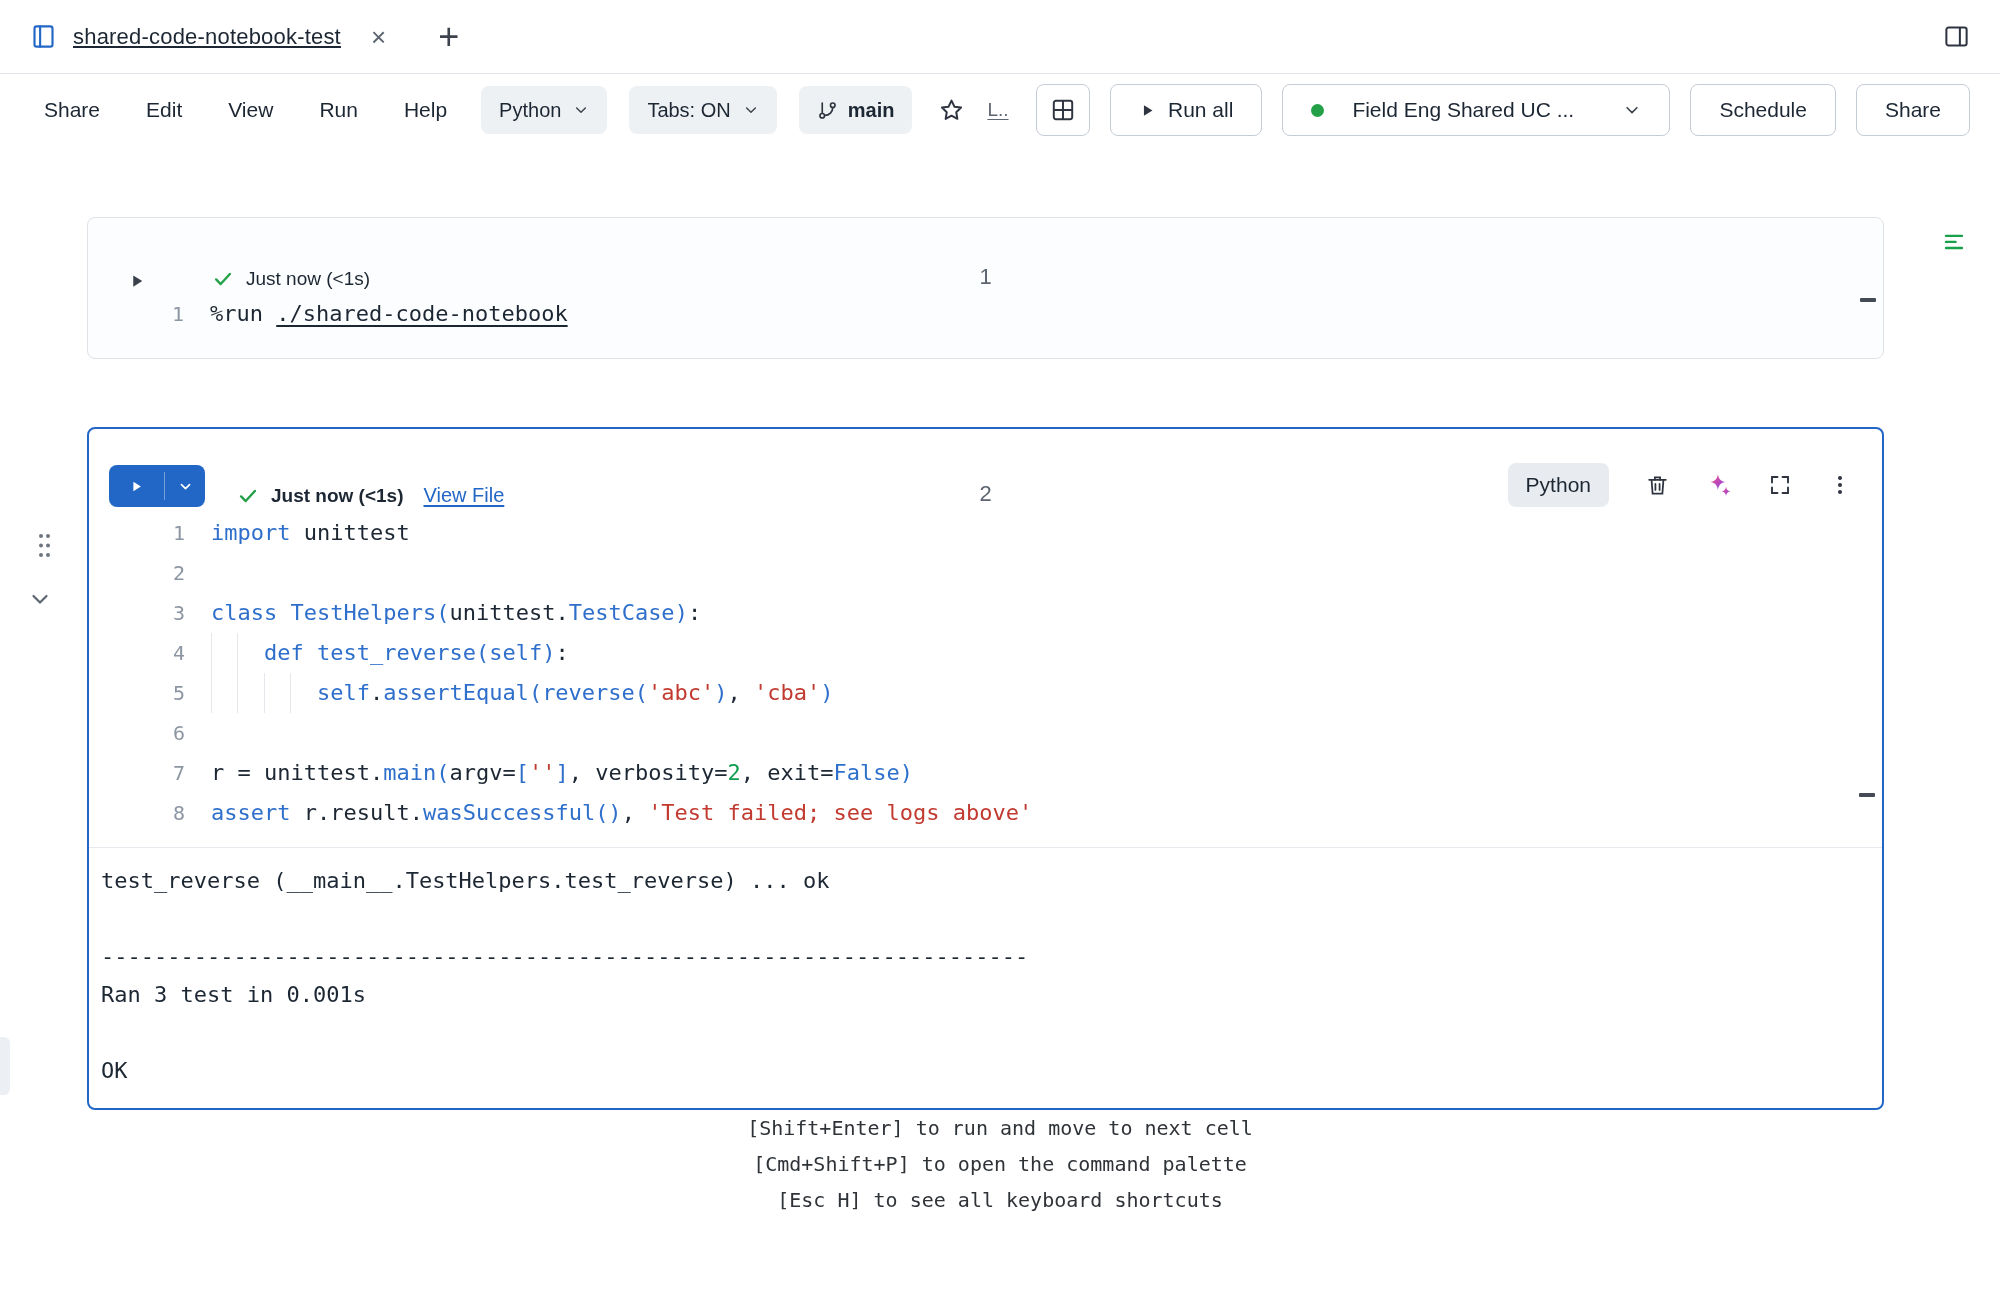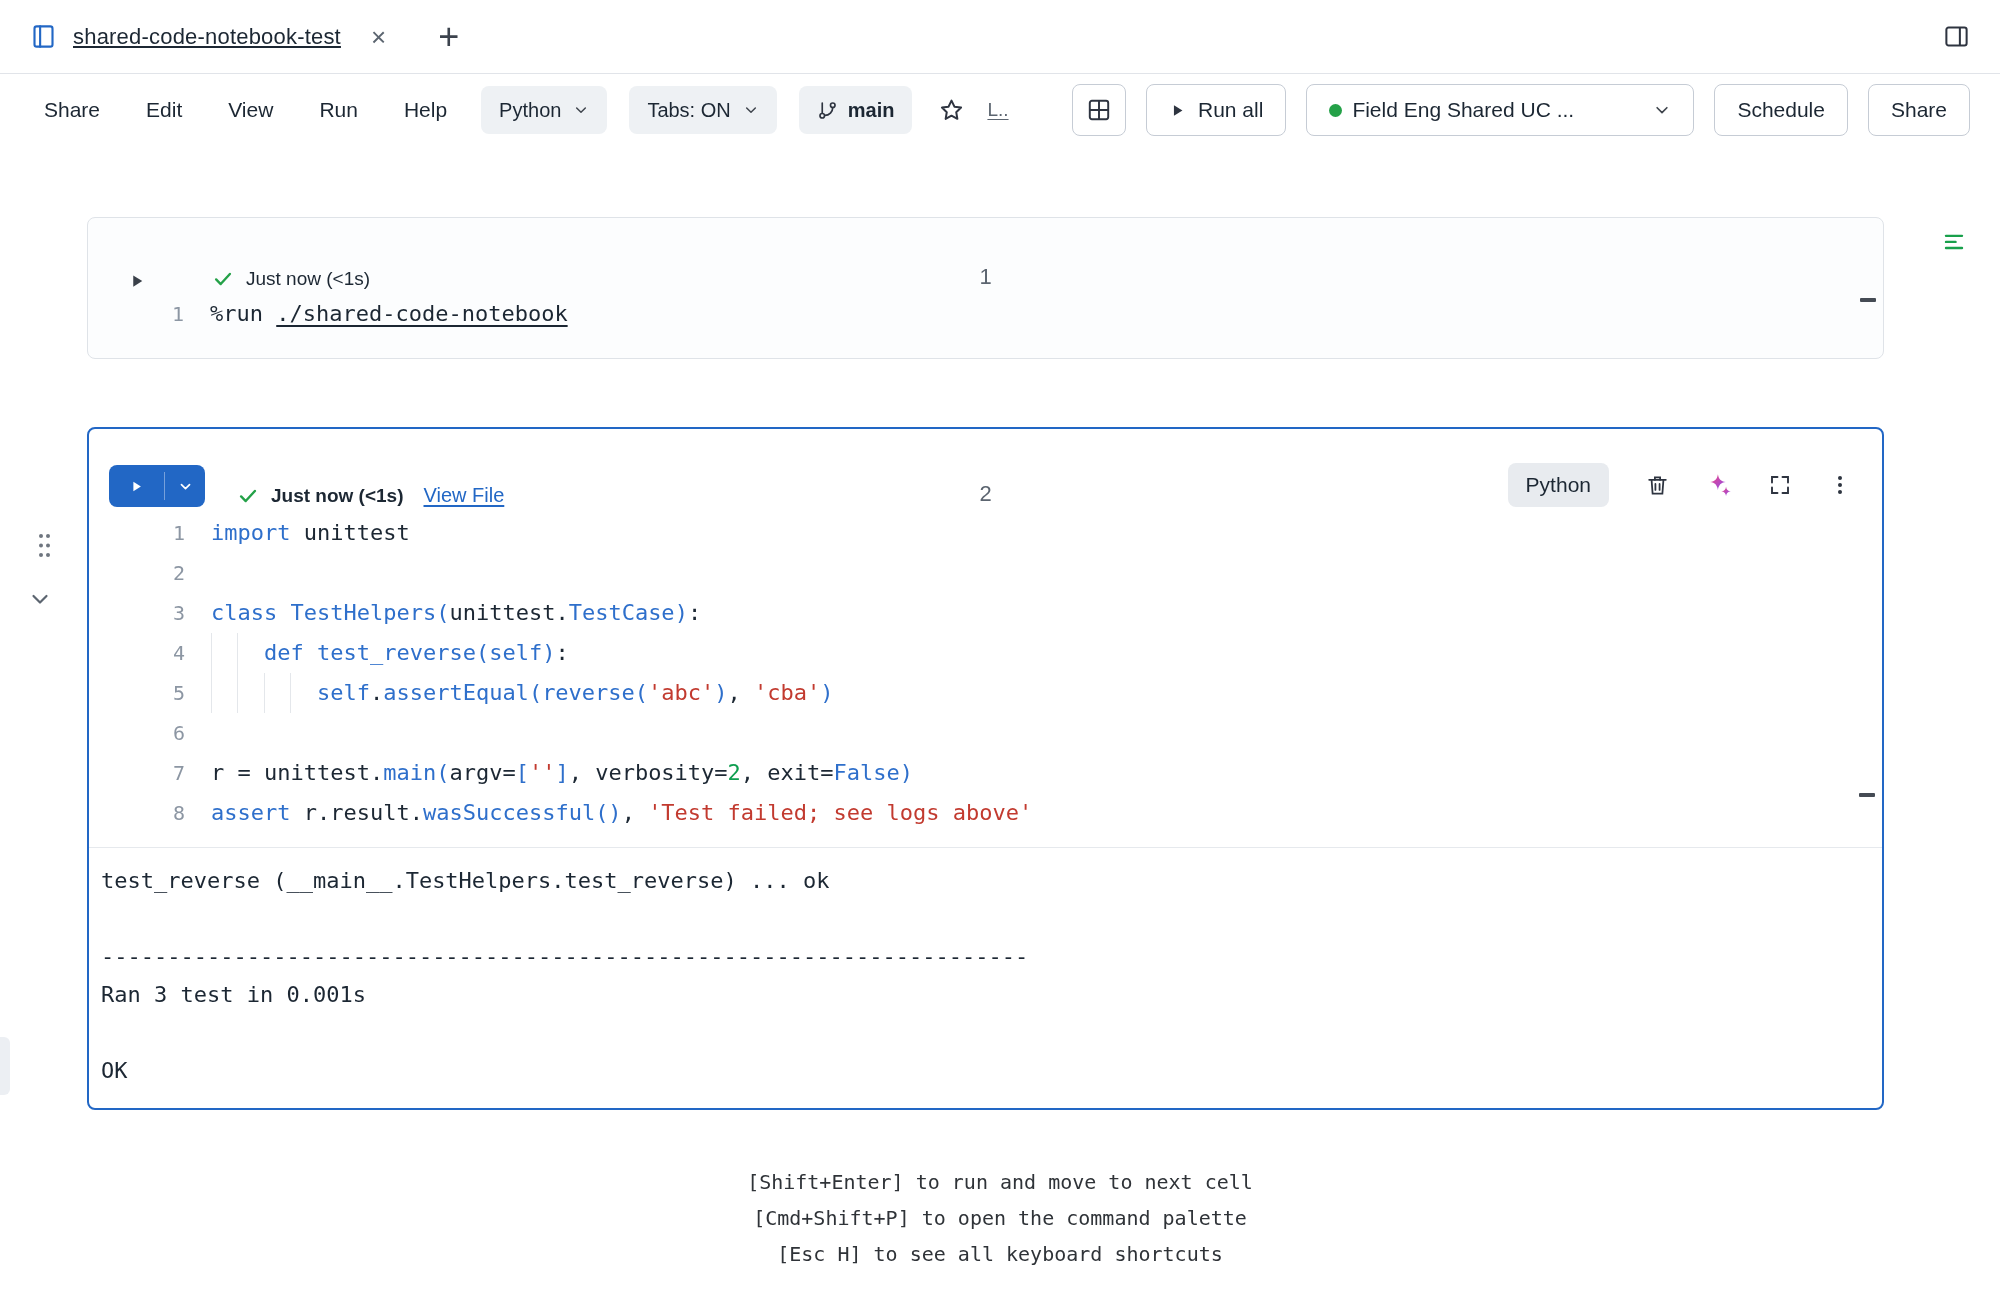"Run all" .btn { padding: 0 22px -> 0 28px }
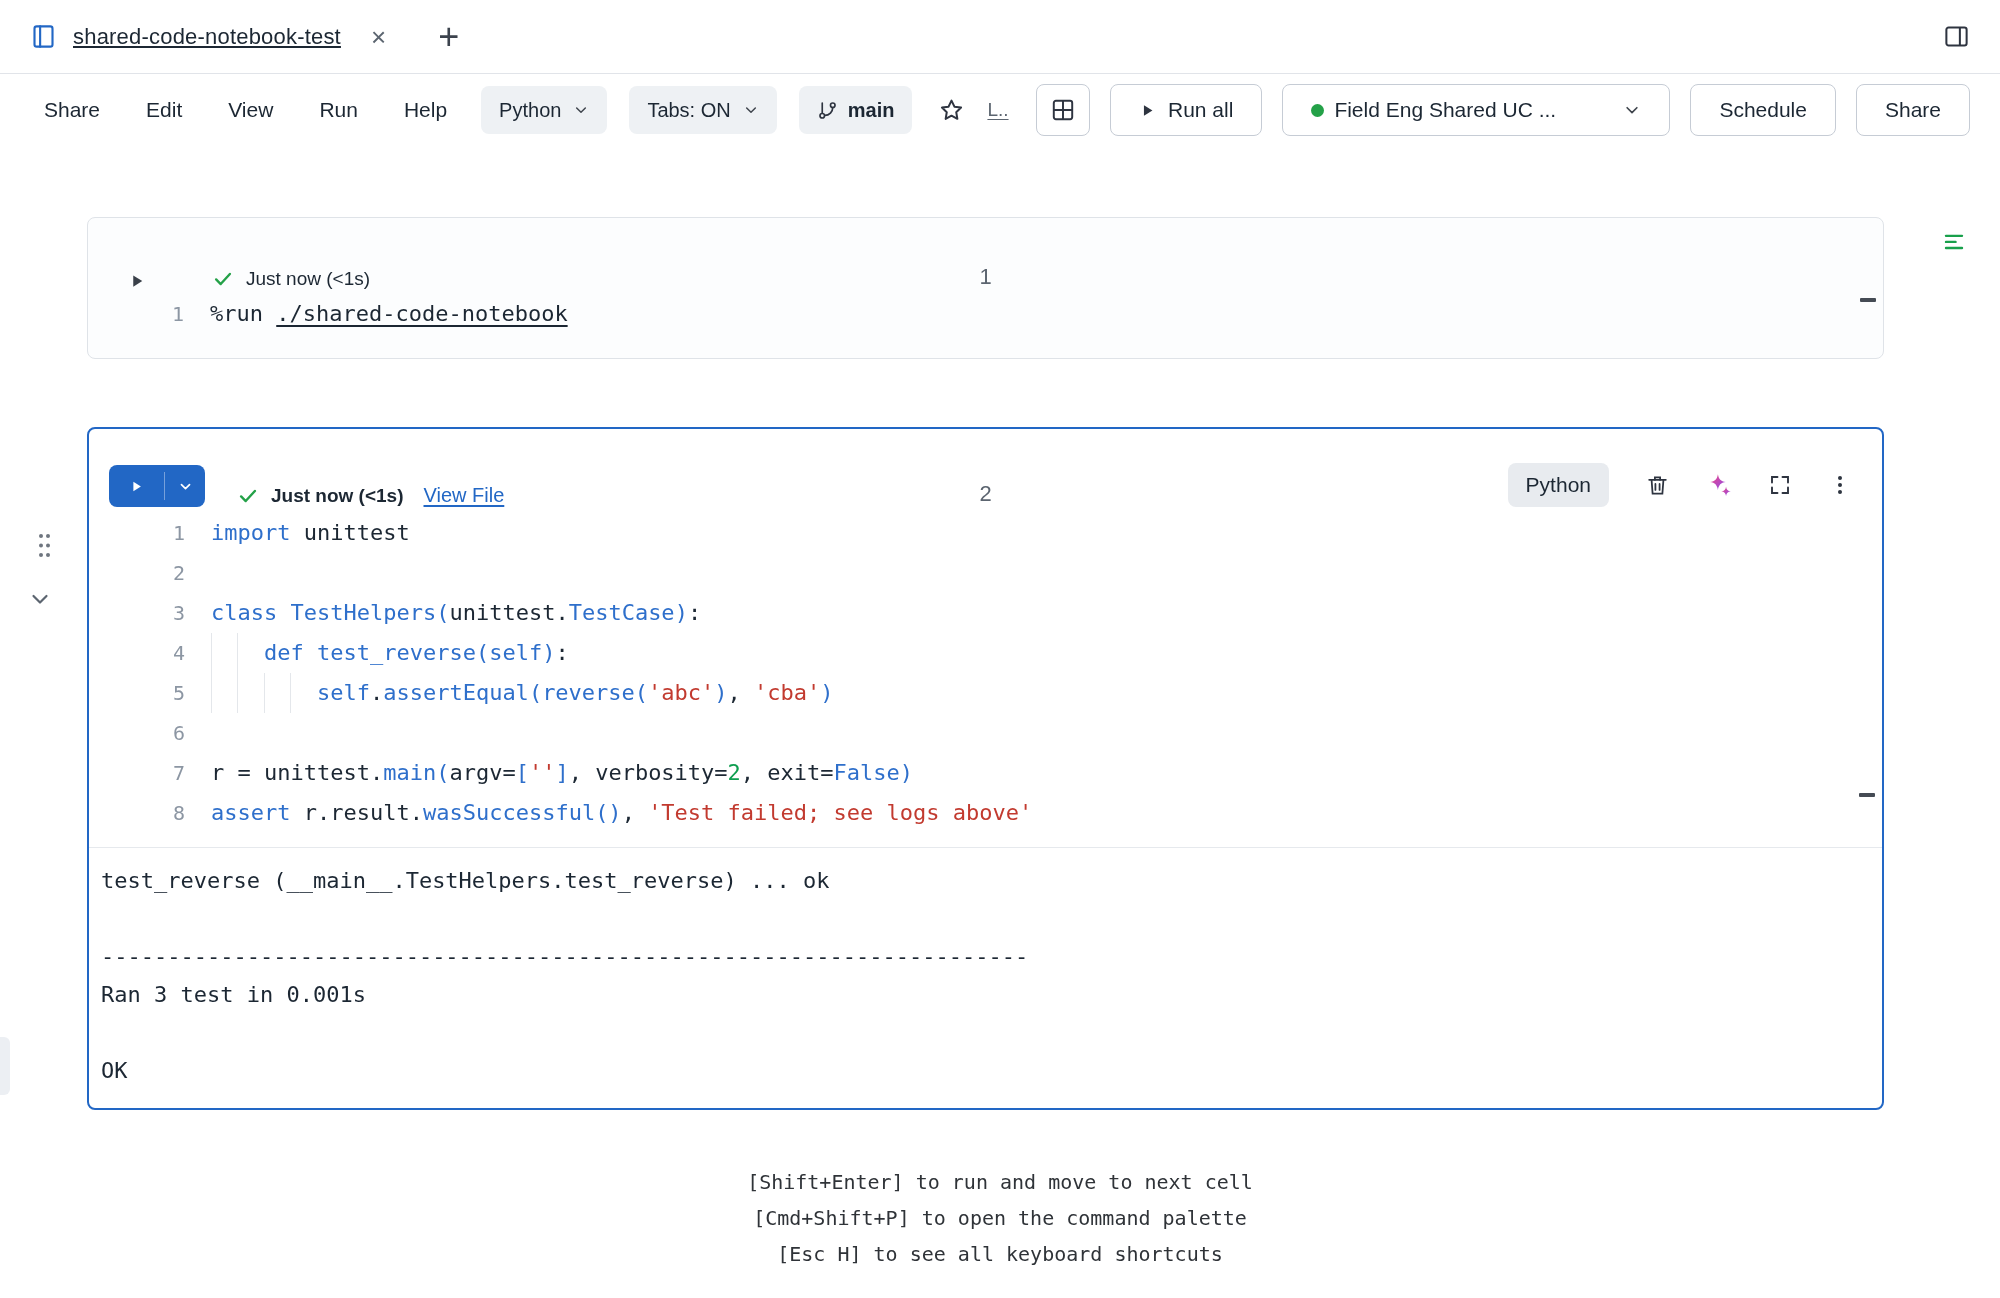"Field Eng Shared UC ..." .cluster-btn { gap: 10px -> 28px }
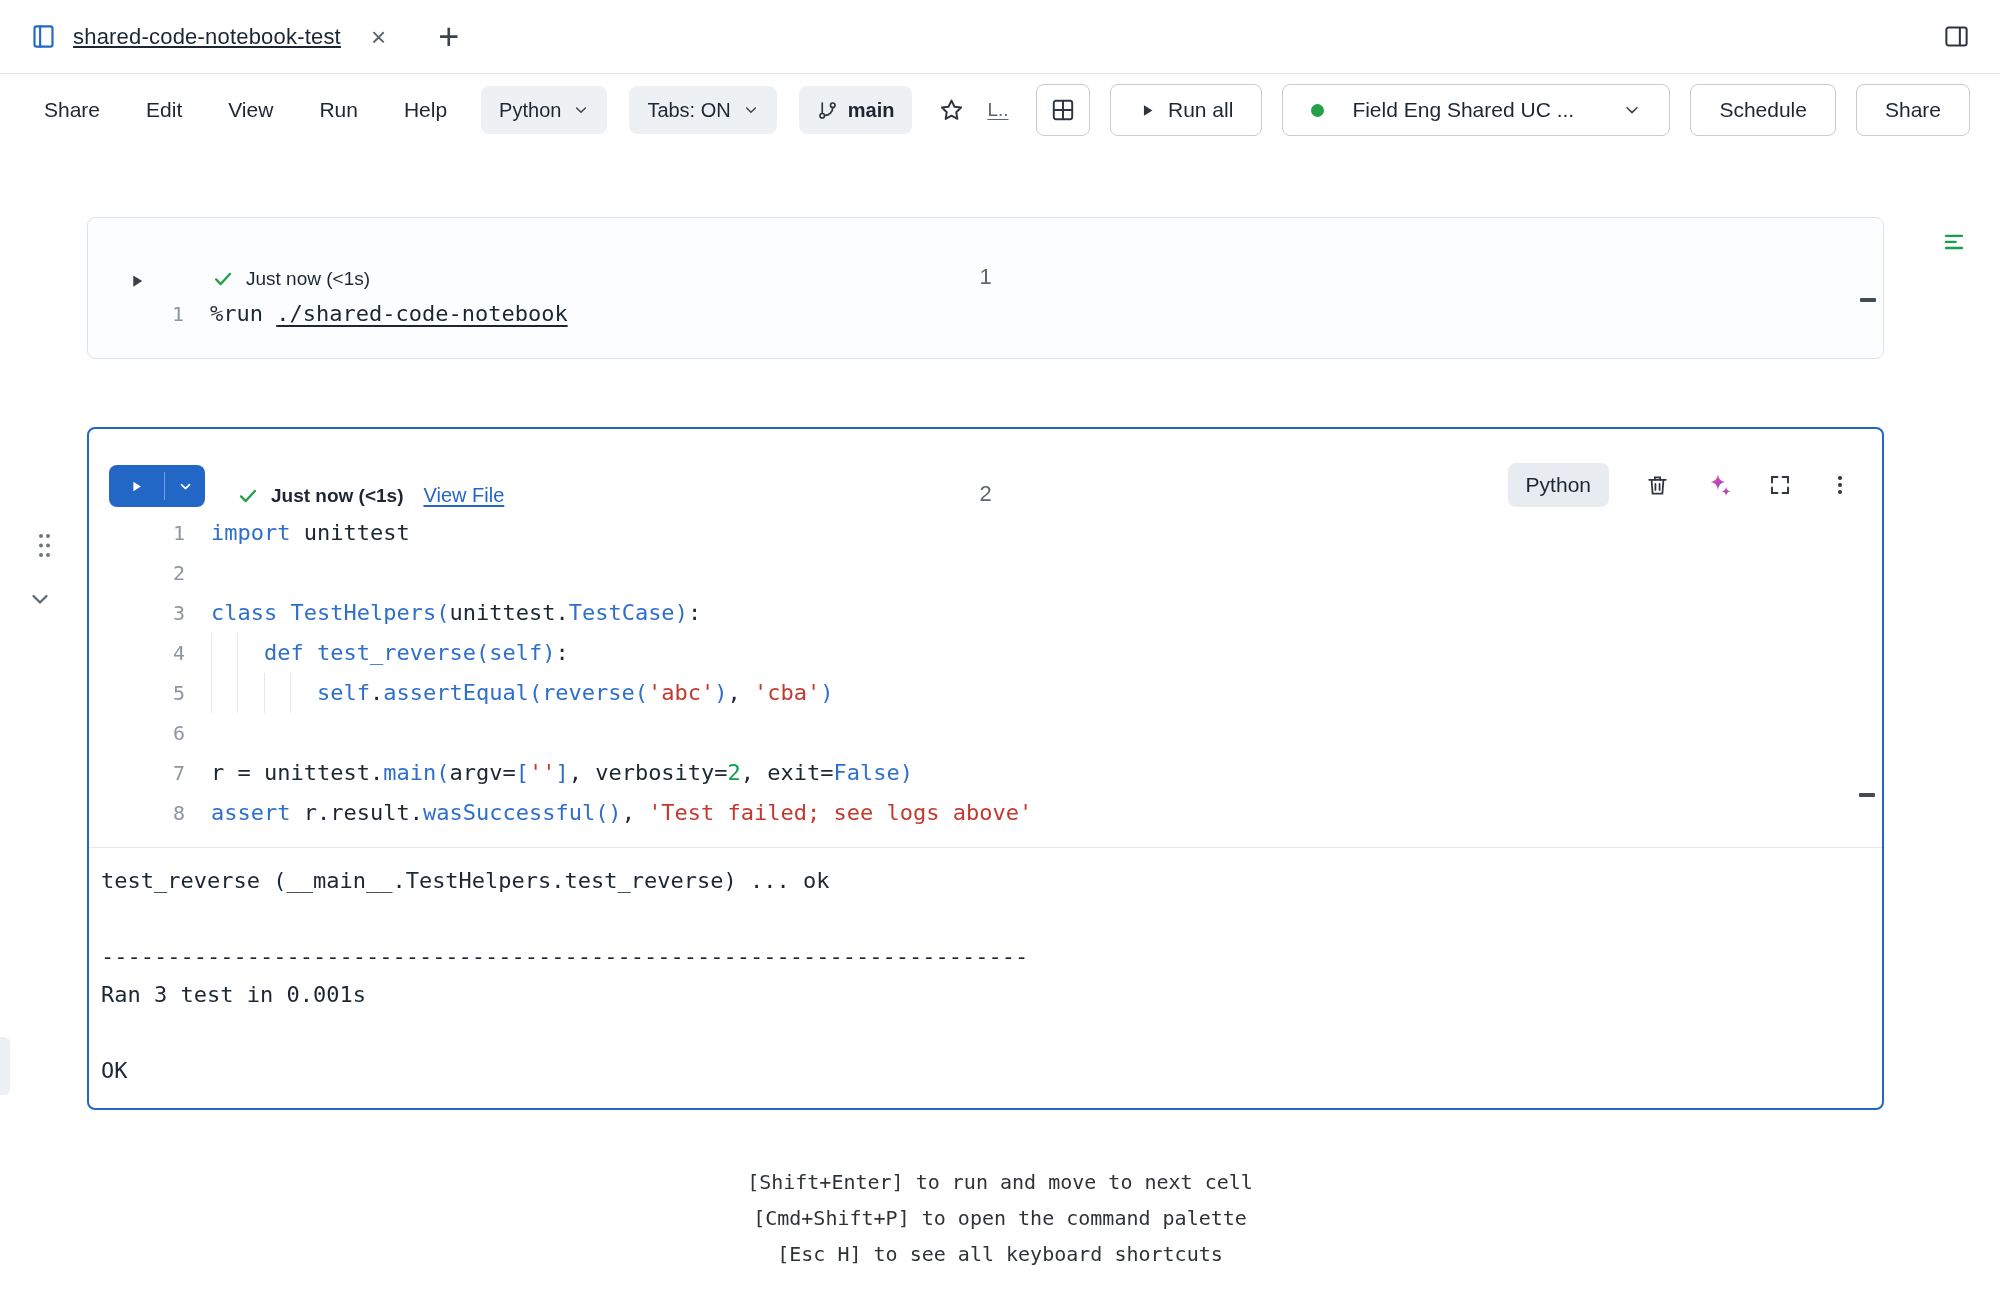"[Shift+Enter] to run and move" .hints { margin-top: 54px -> none }
